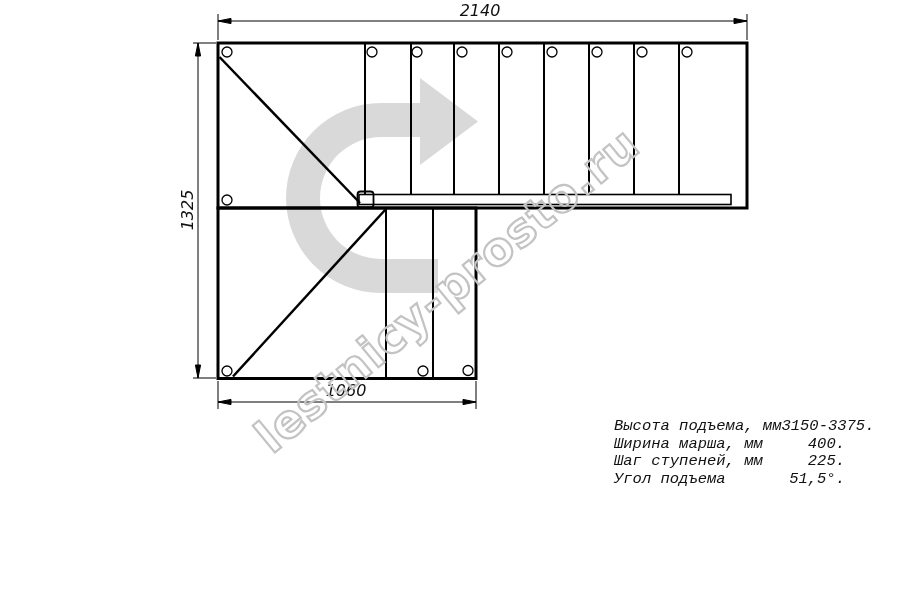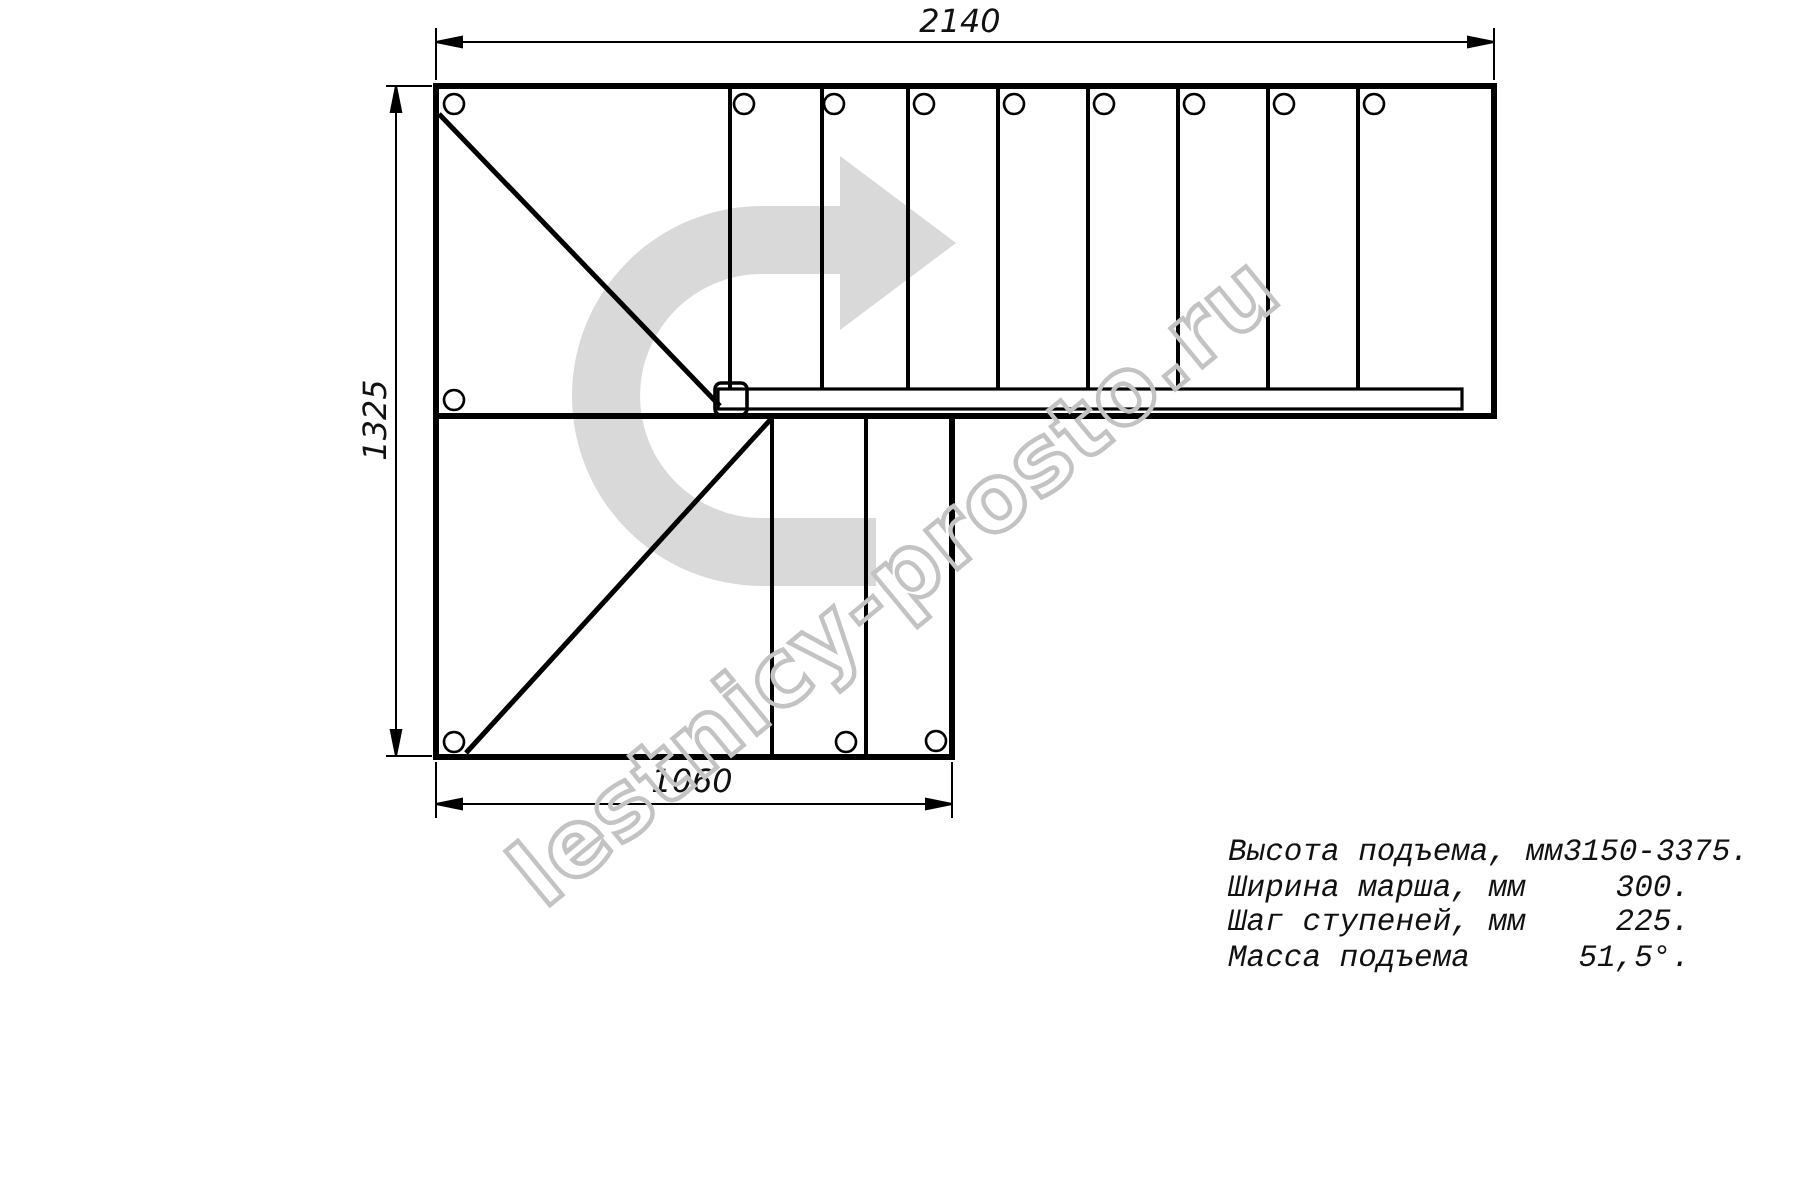"300." span.val { text: 300 -> 400 }
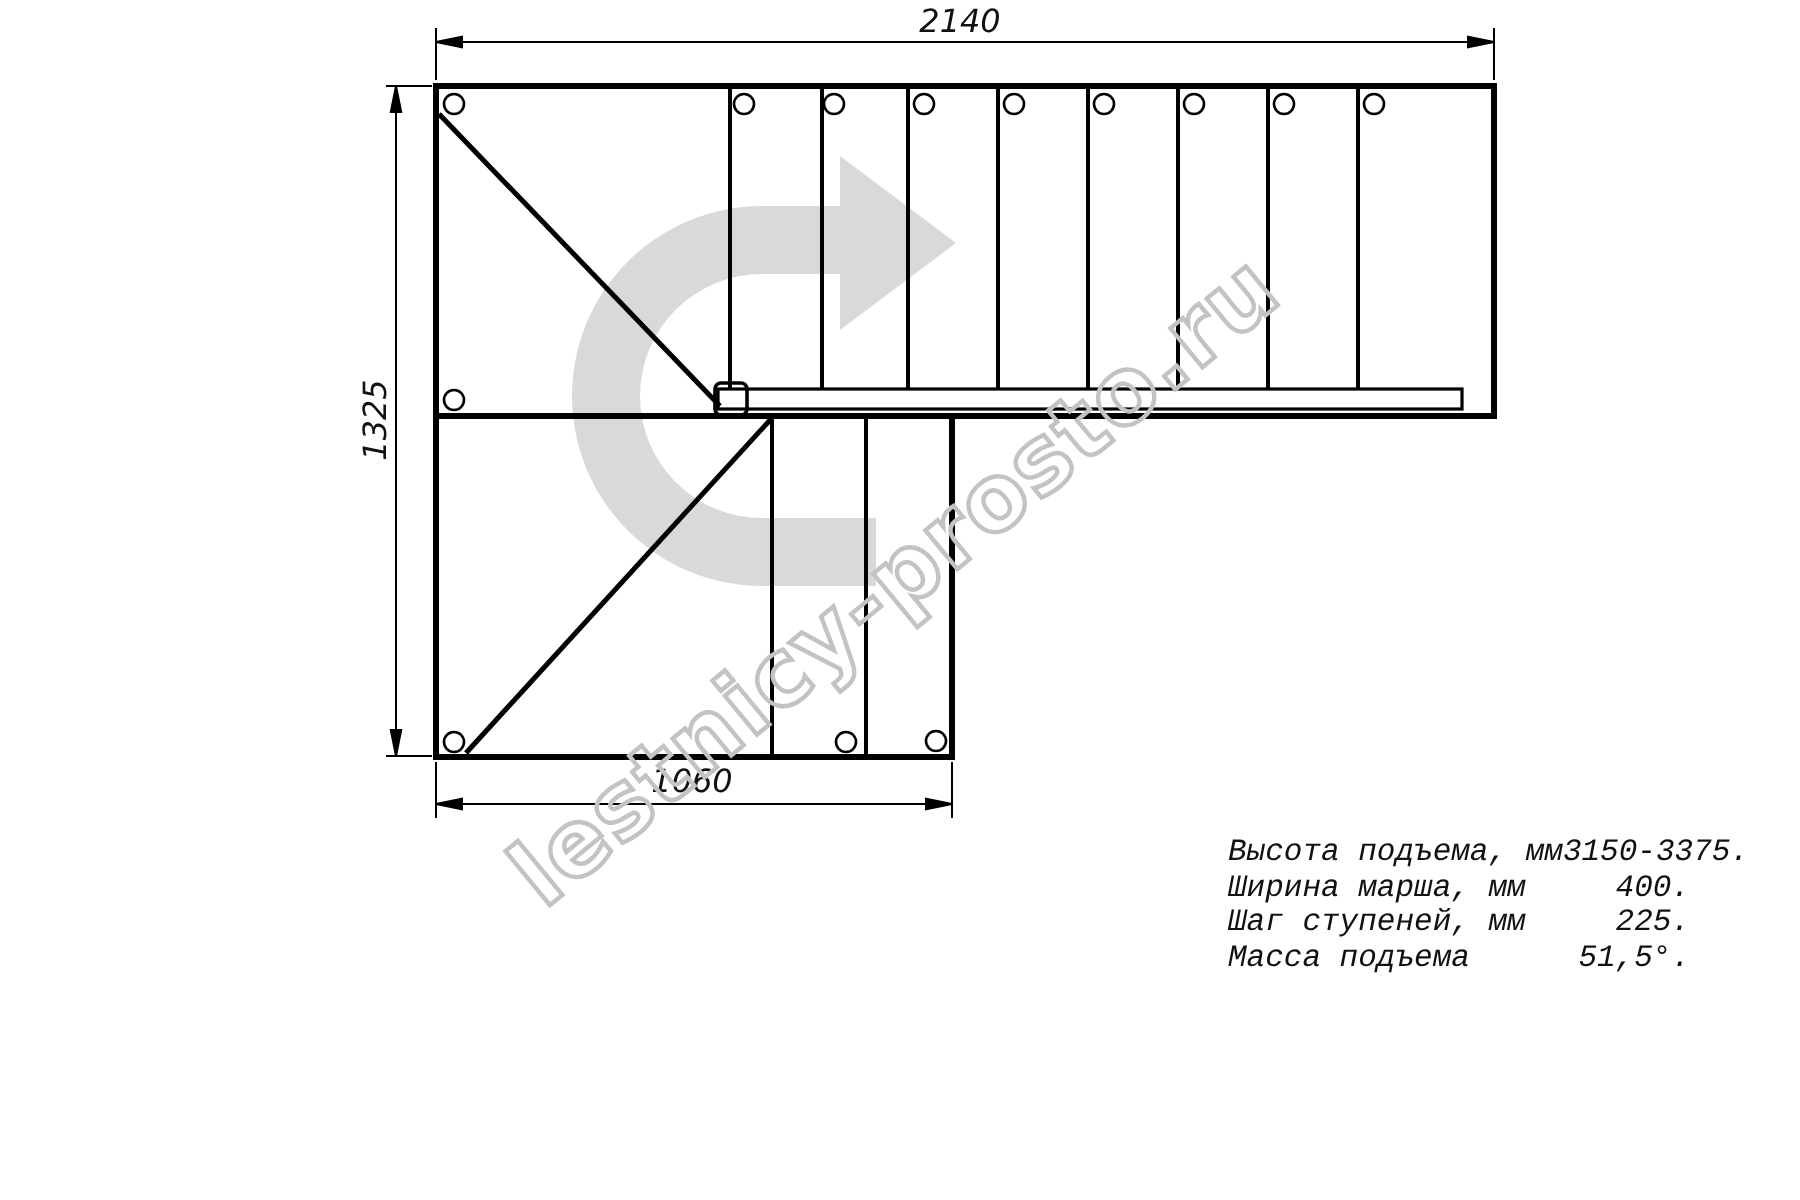"Масса подъема" span.lbl { text: Масса -> Угол }
